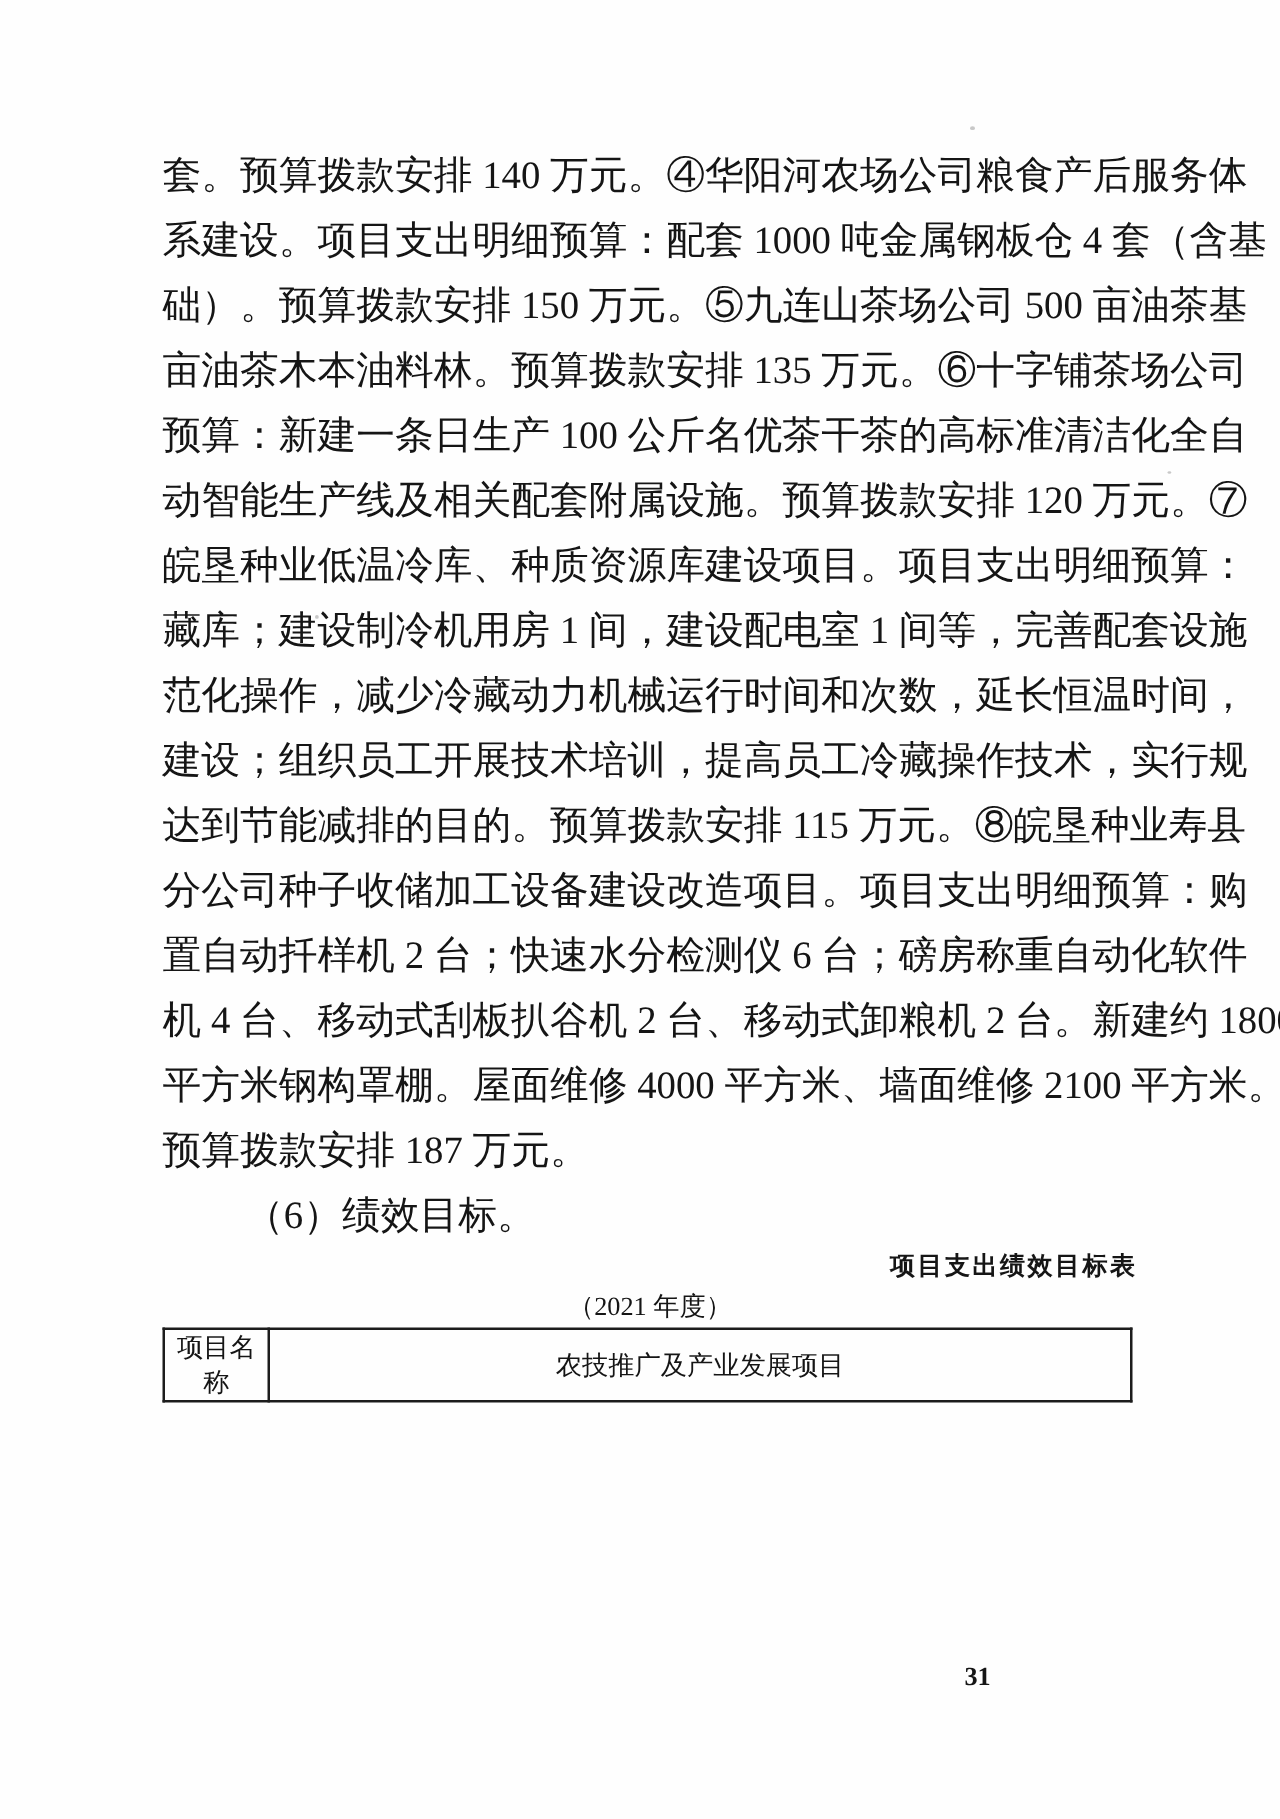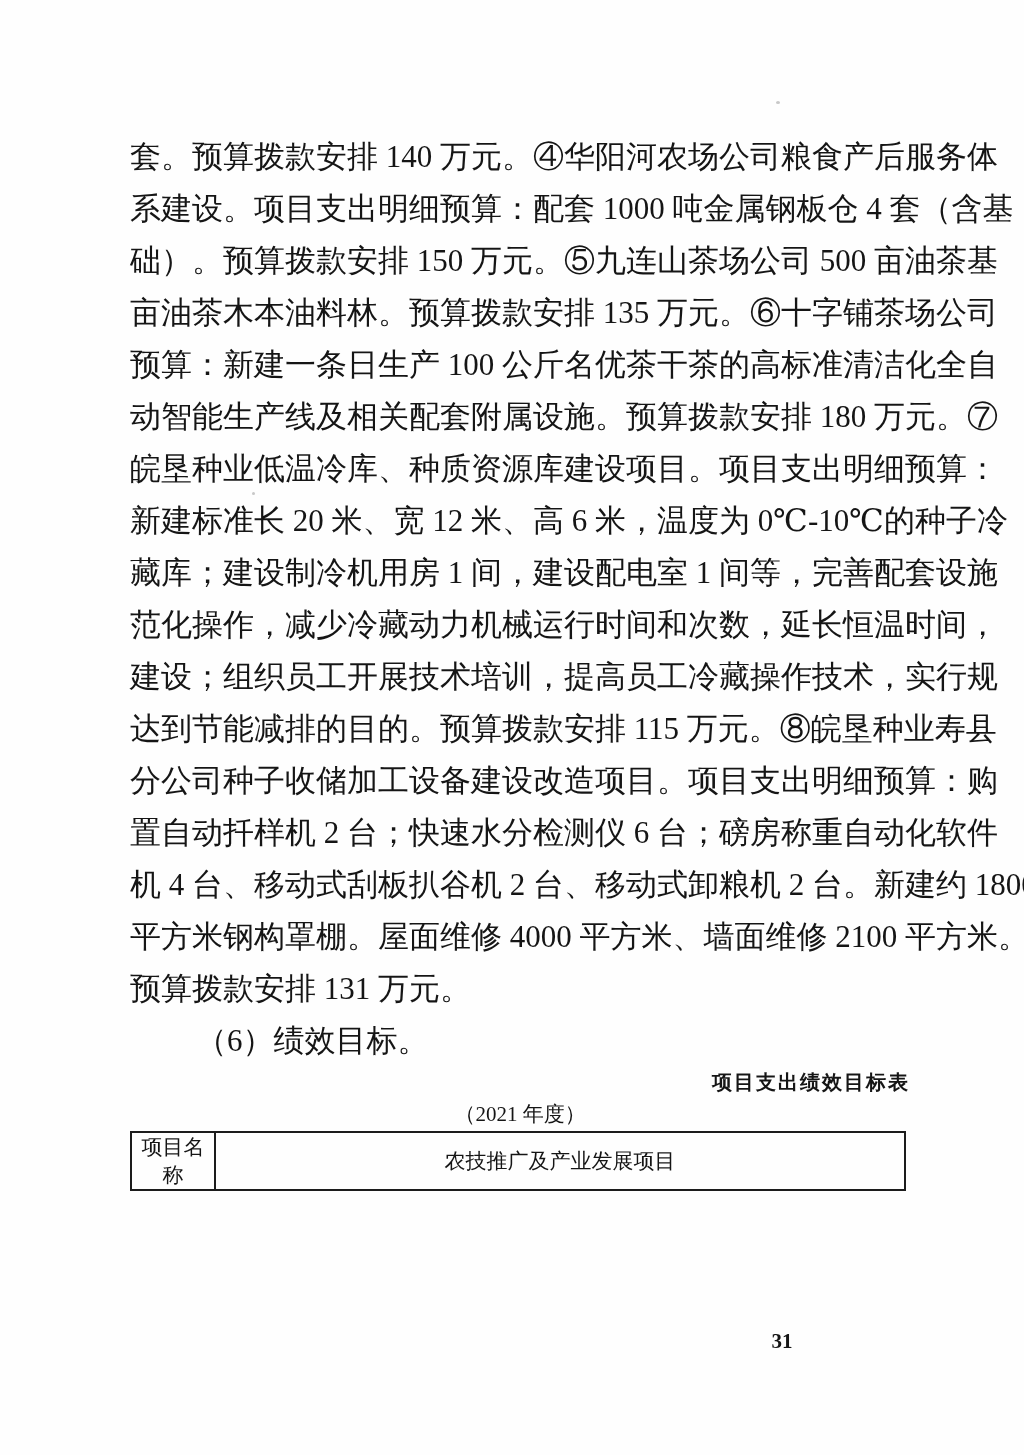"套。预算拨款安排 140 万元。④华阳河农场公司粮食产后服务体" .content { top: 131px -> 114px }
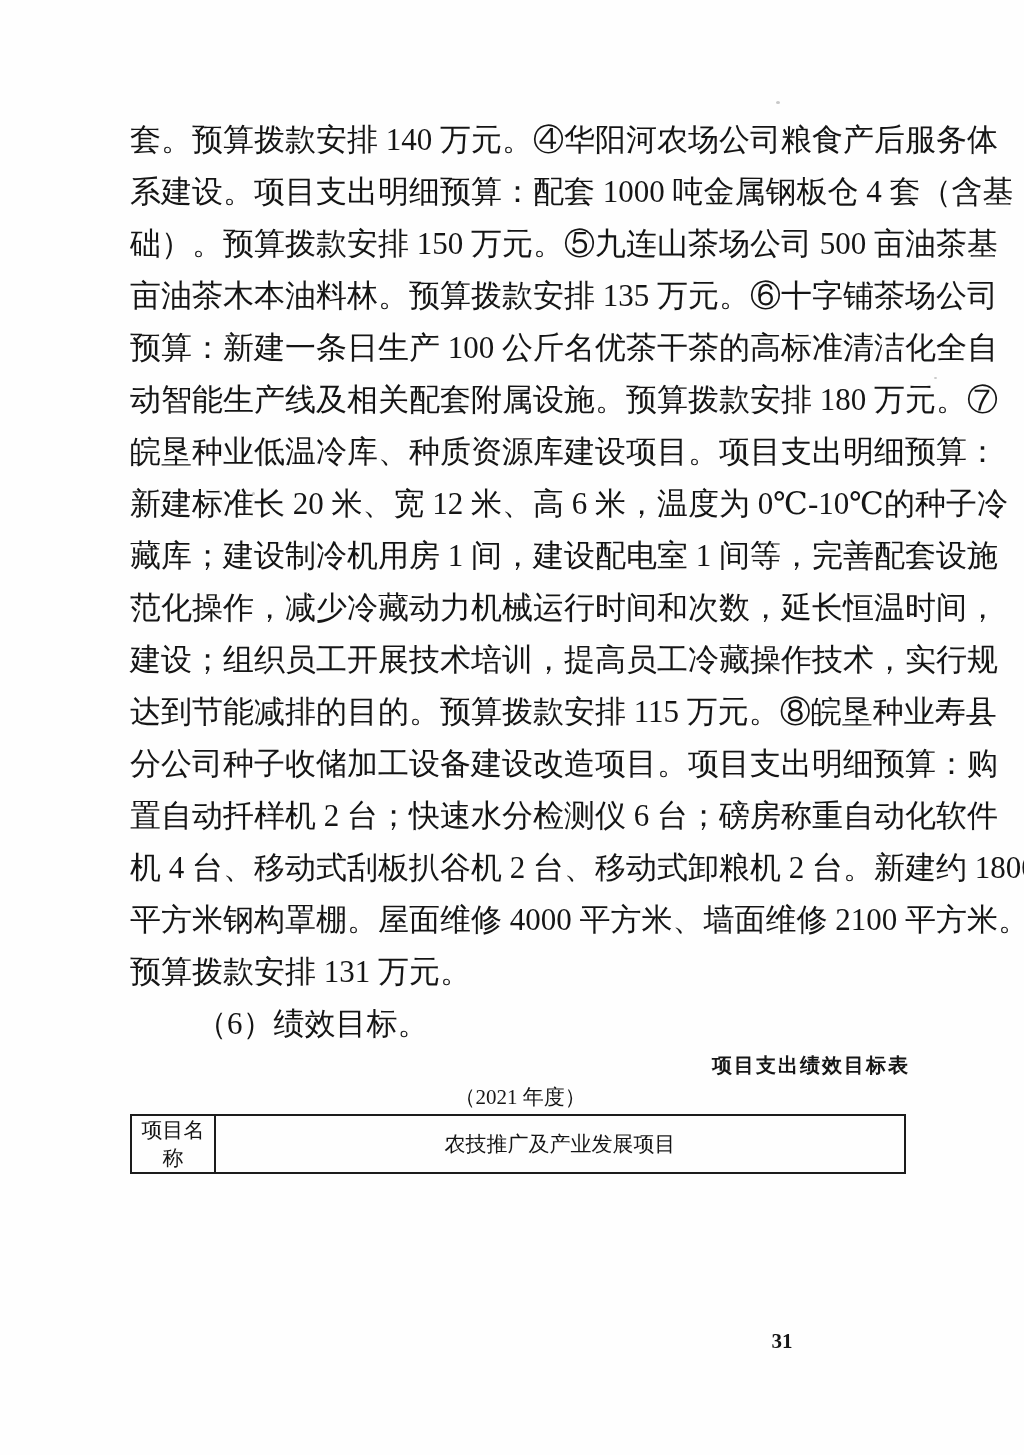"动智能生产线及相关配套附属设施。预算拨款安排 180 万元。⑦" div.bodyline { text: 180 -> 120 }
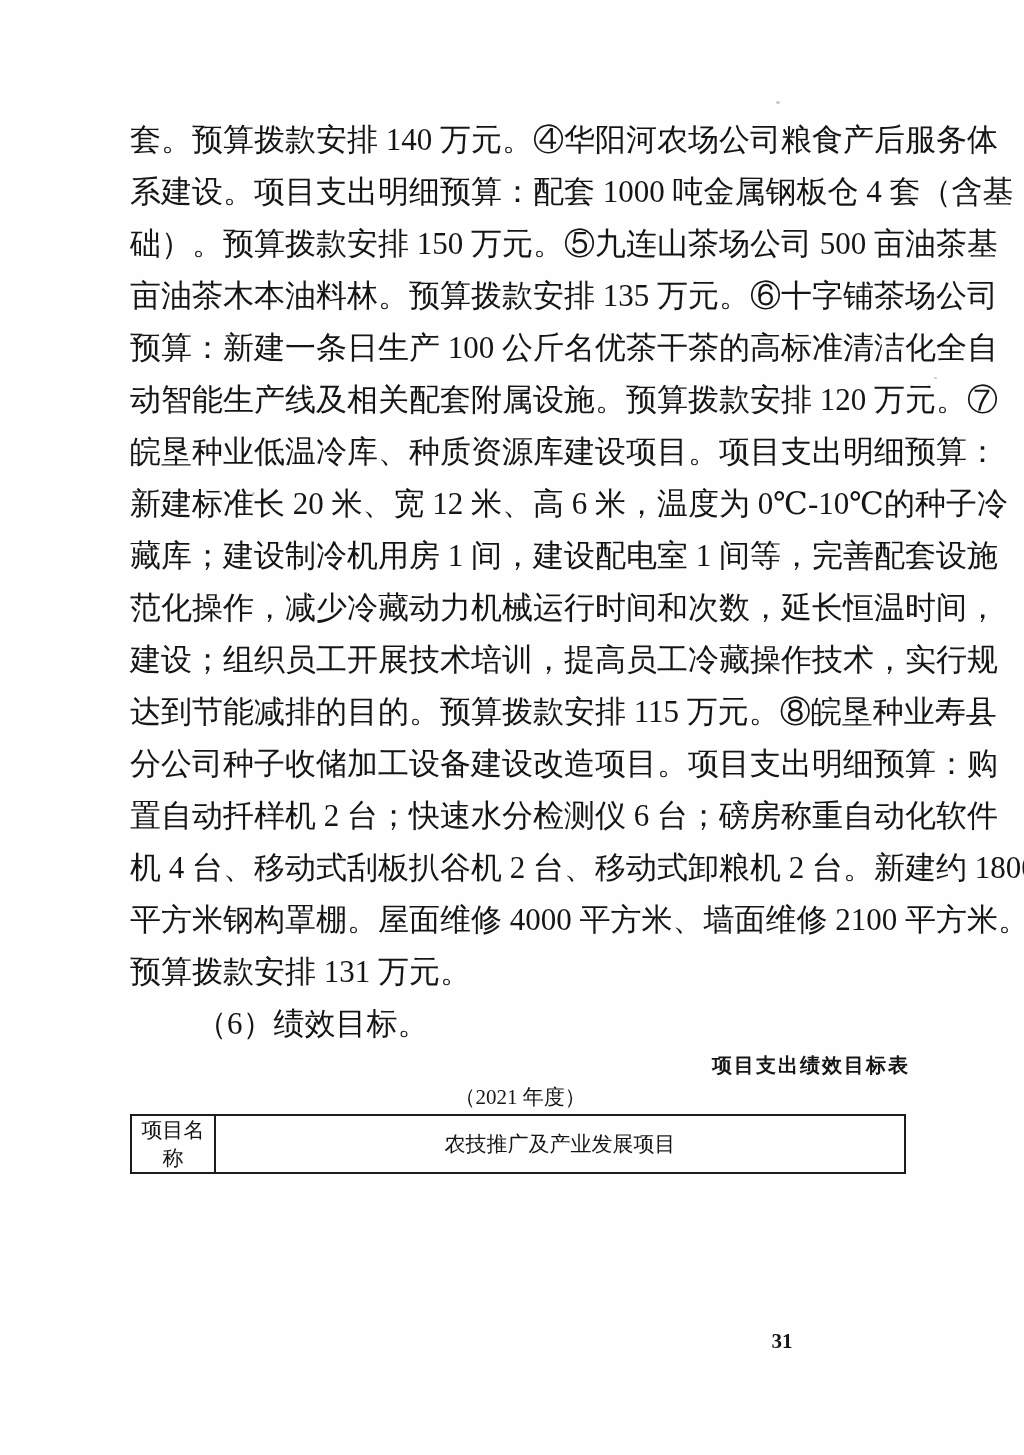"新建标准长 20 米、宽 12 米、高" div.bodyline { html: <div>新建标准长 20 米、宽 12 米、高 6 米，温度为 0℃-10℃的种子冷</div> -> none }
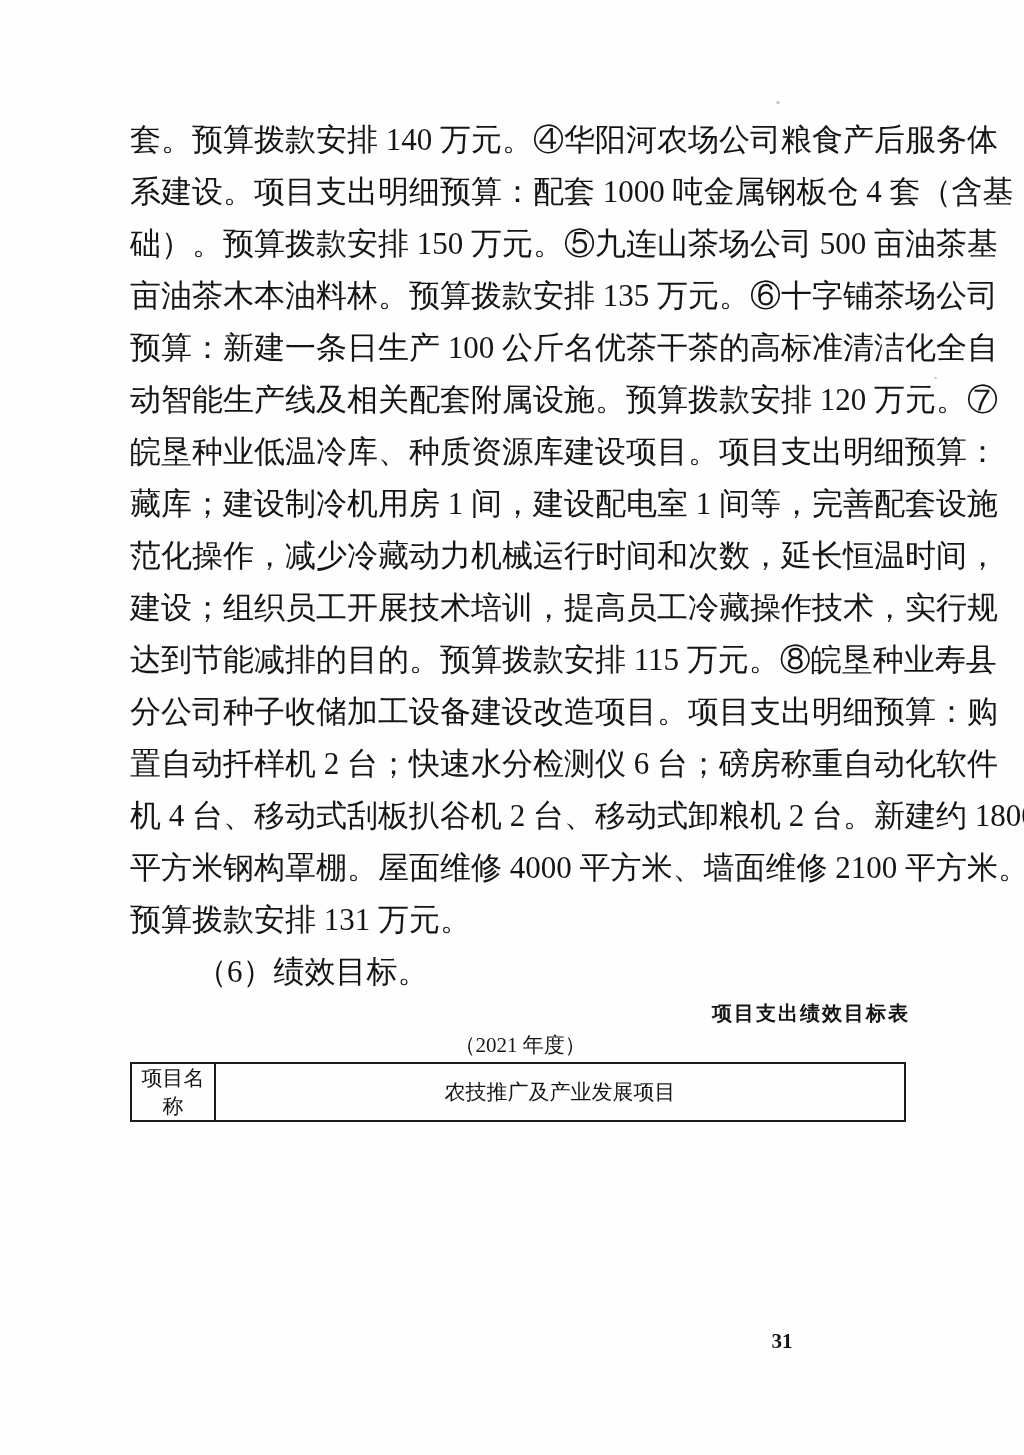"预算拨款安排 131 万元。" div.bodyline { text: 131 -> 187 }
